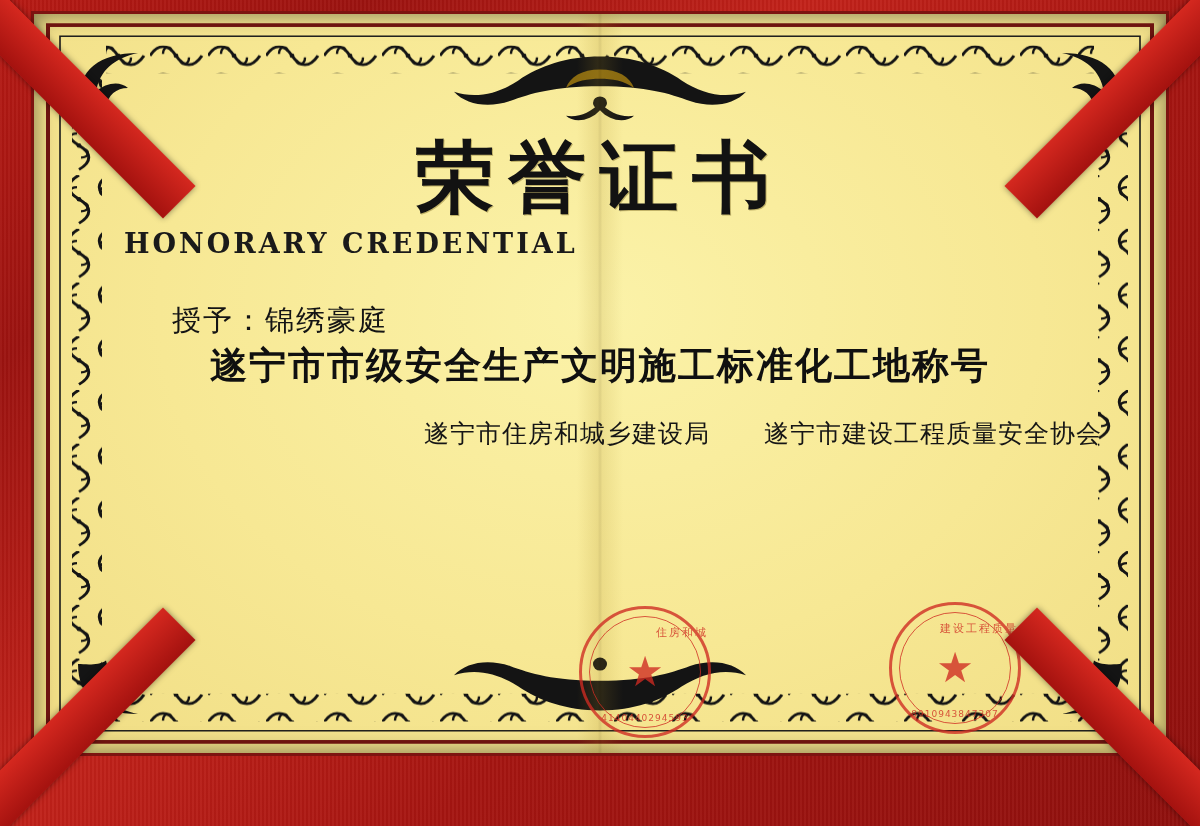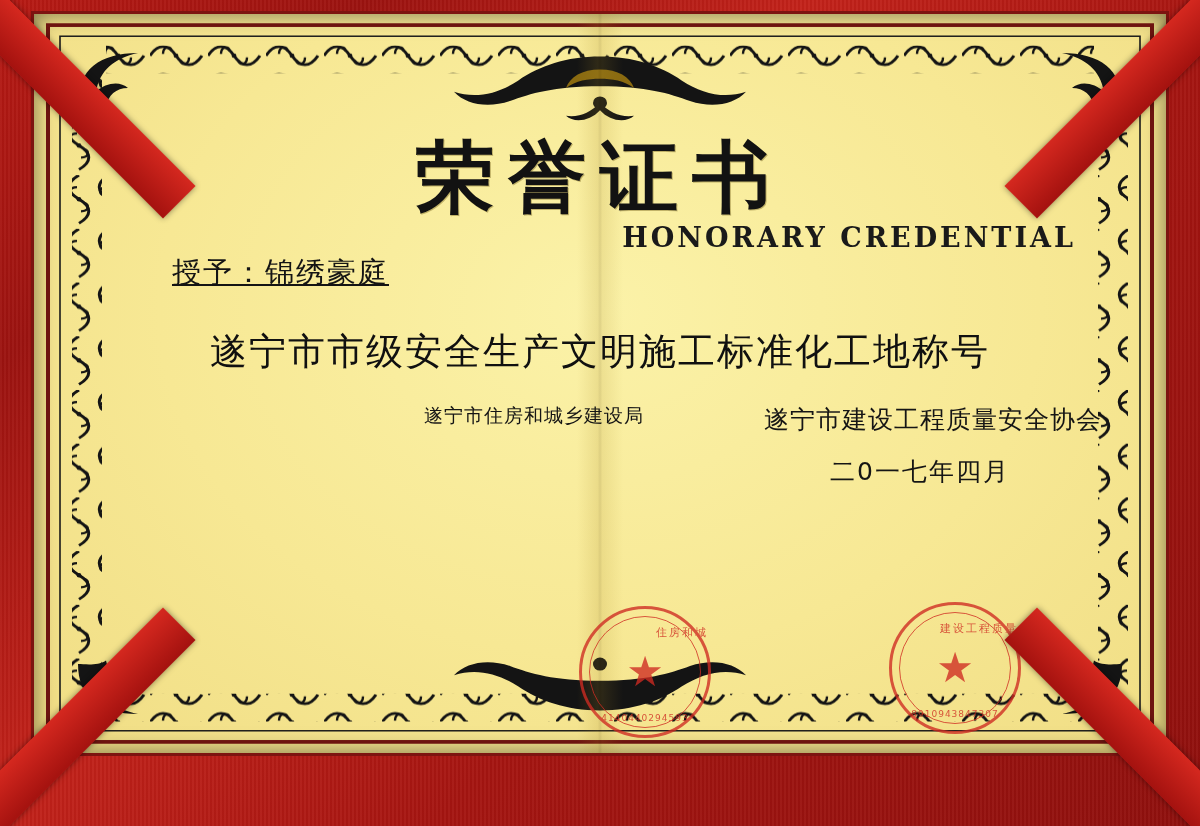"HONORARY CREDENTIAL" .title-en { margin-top: 6px -> 12px; text-align: right -> left }
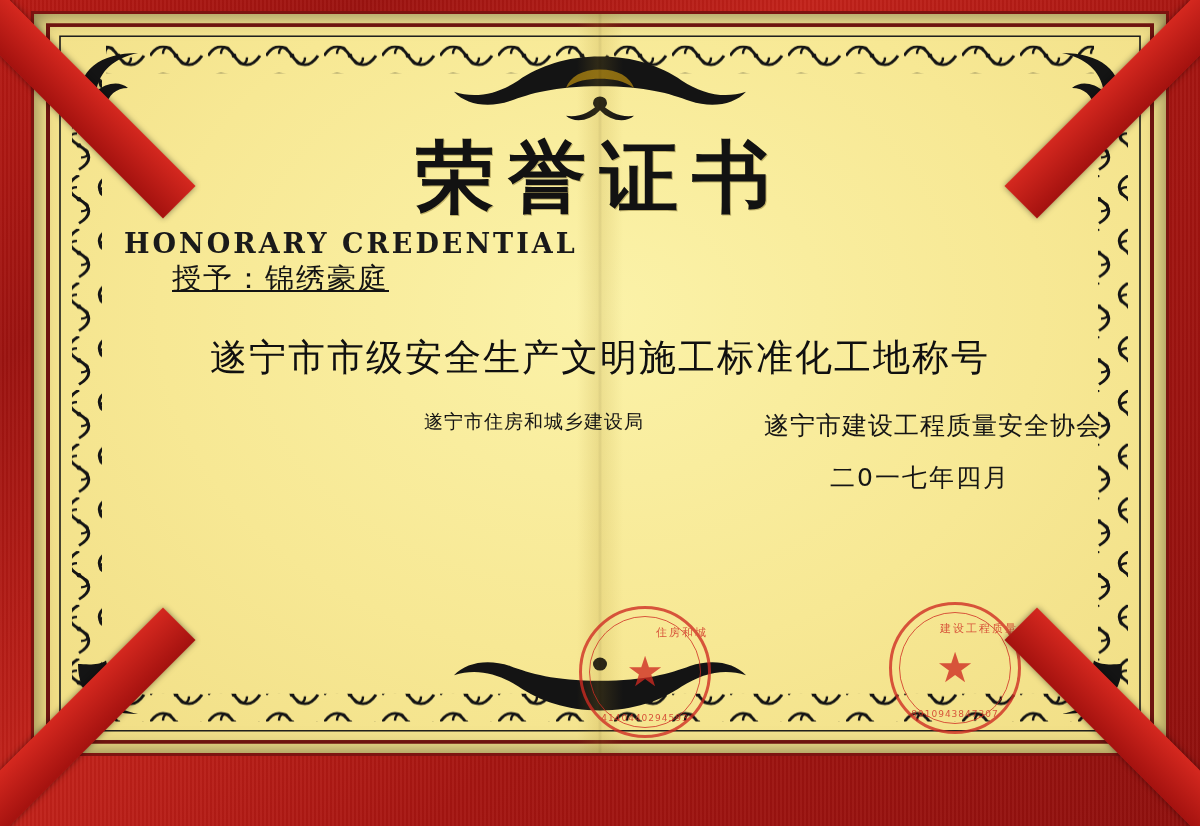"授予：锦绣豪庭" .award-to { margin-top: none -> 42px; text-decoration: underline -> none }
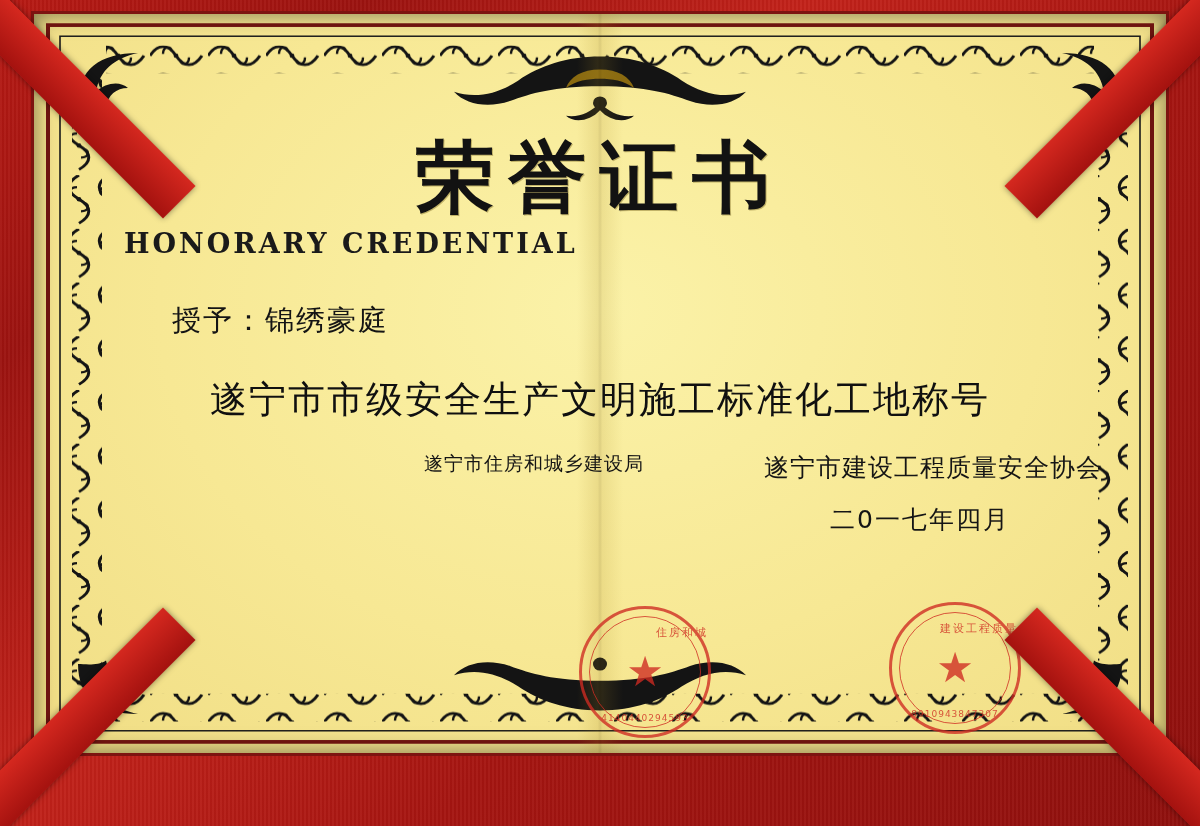"遂宁市市级安全生产文明施工标准化工地称号" .headline { font-weight: 400 -> 700; margin-top: 34px -> none }
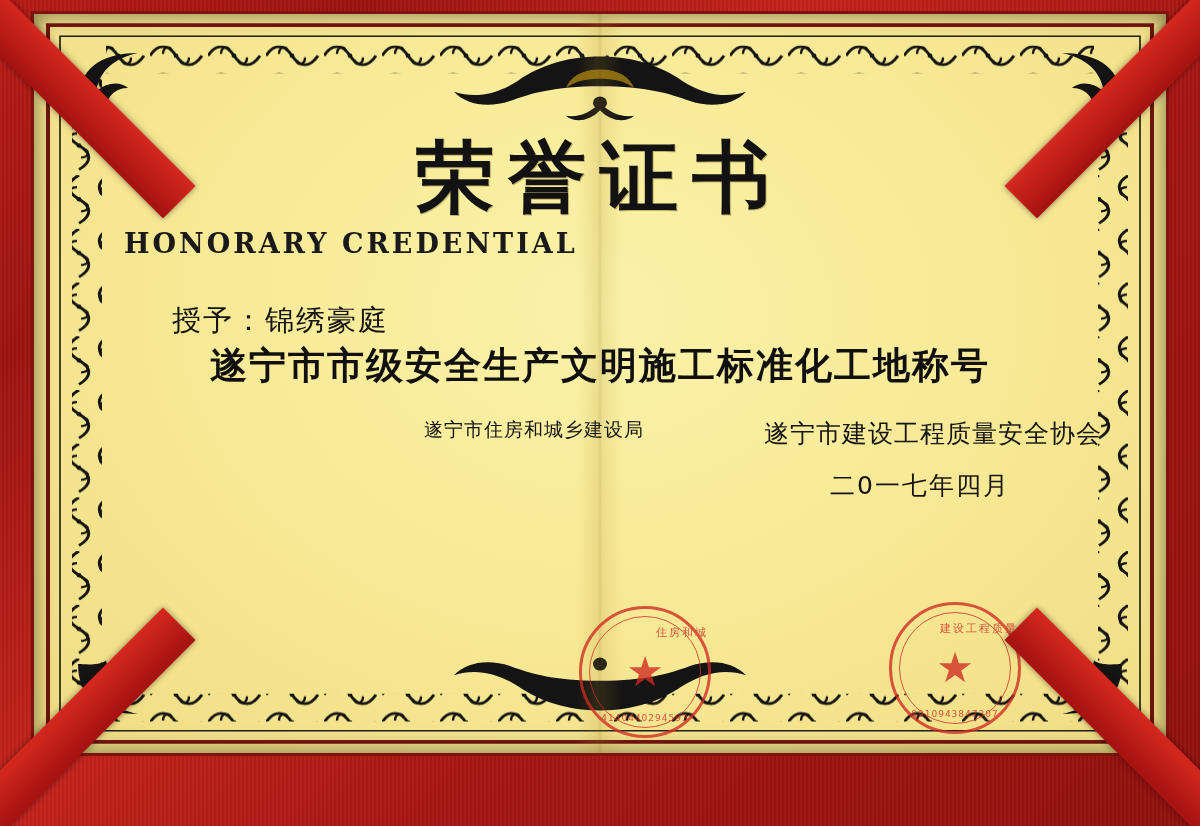"遂宁市住房和城乡建设局" .issuer-left { font-size: 19px -> 25px }
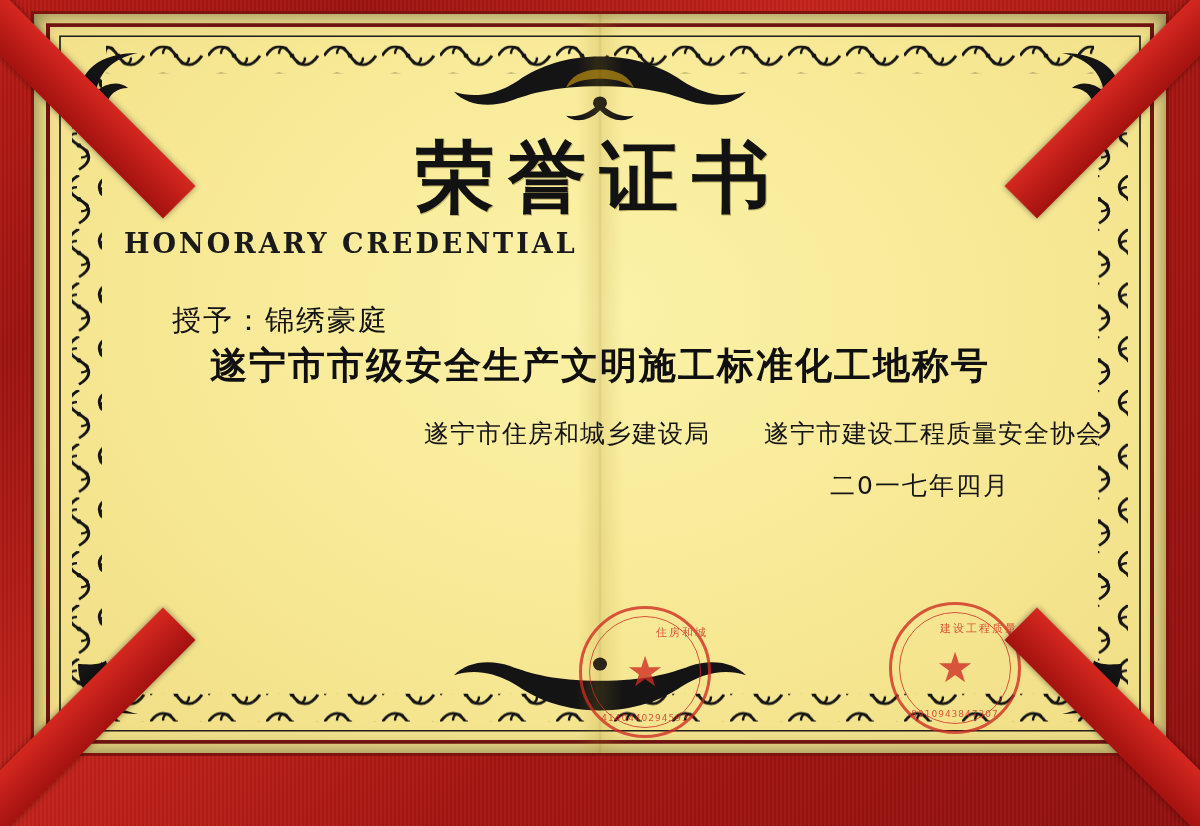"二0一七年四月" div.date { html: <div>二0一七年四月</div> -> none }
